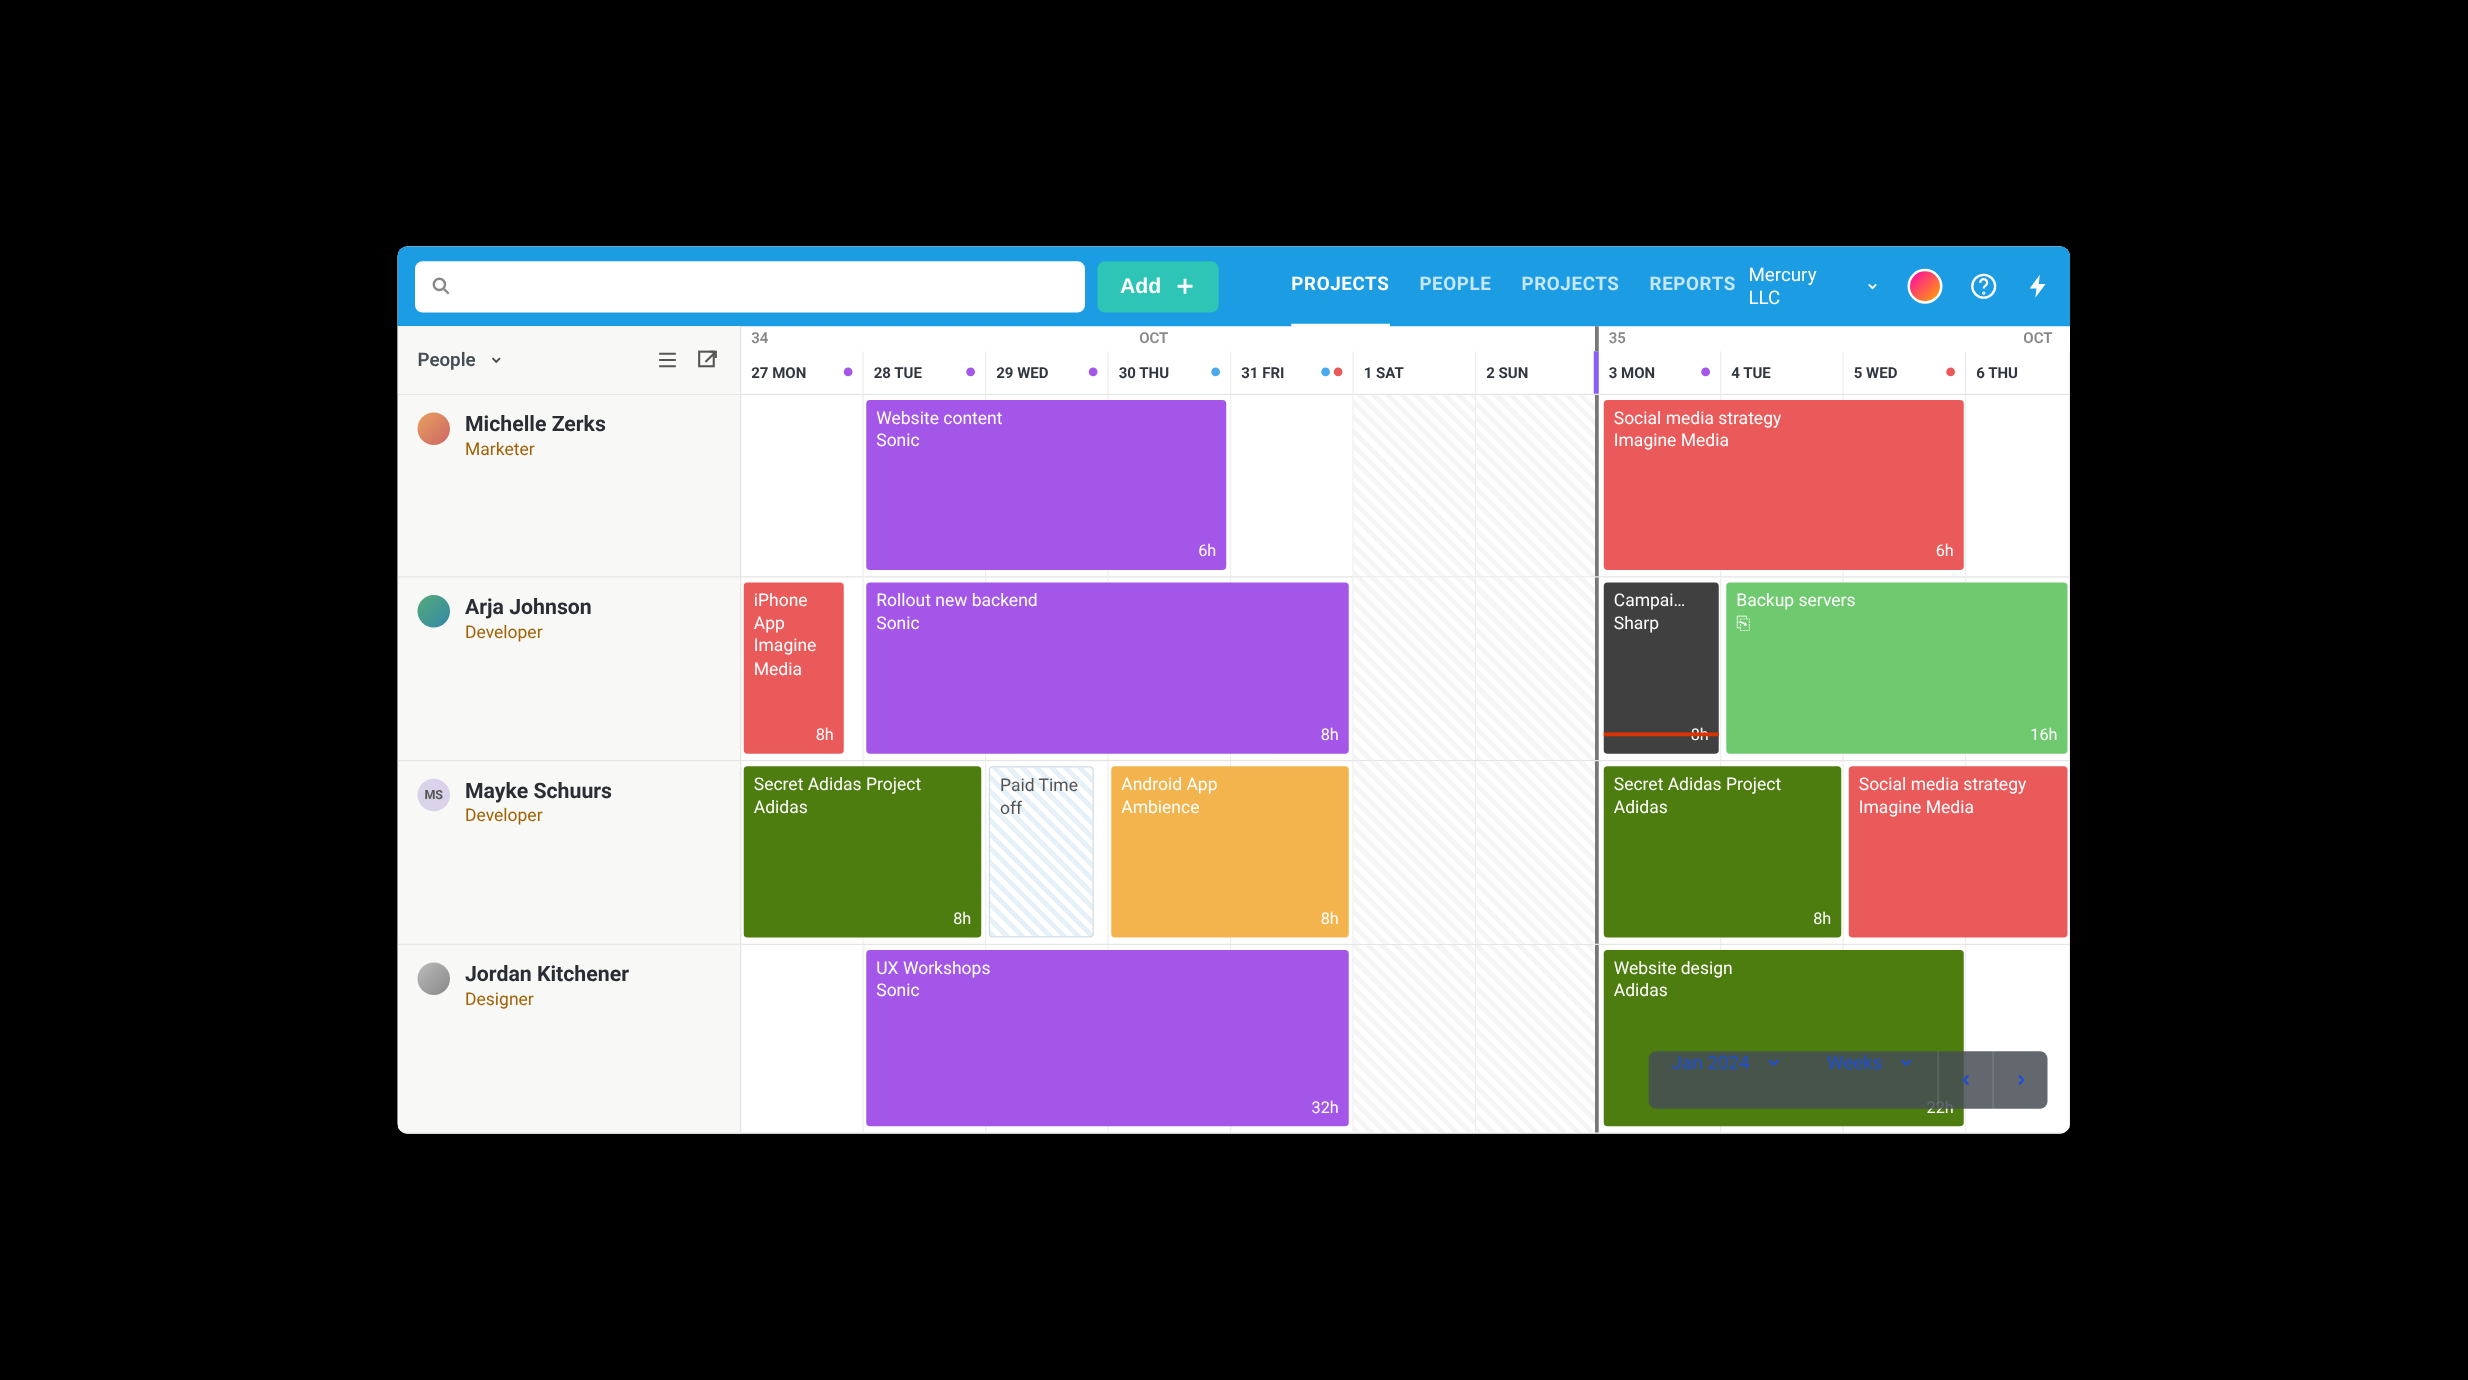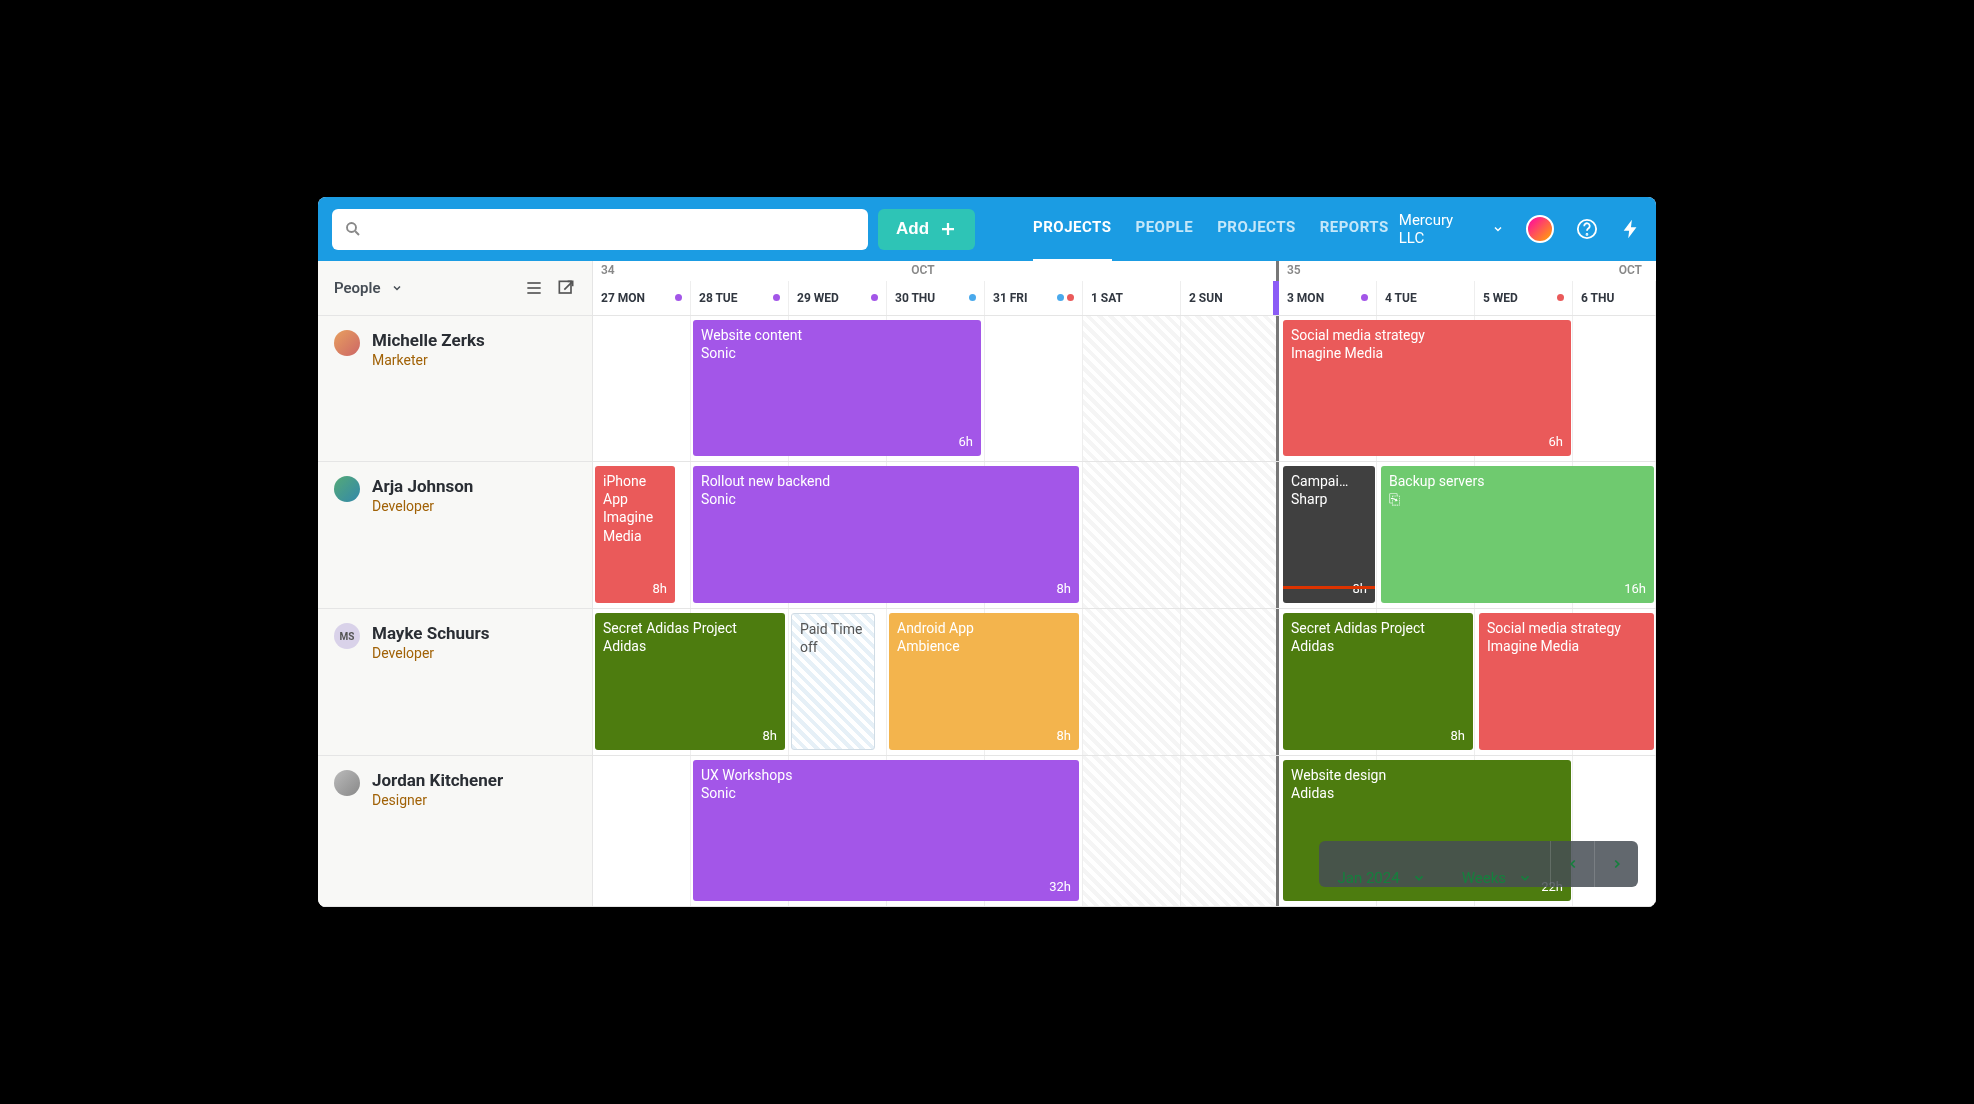"2 SUN" .c6 { border-right: 6px solid #8b5cf6 -> 4px solid #8b5cf6 }
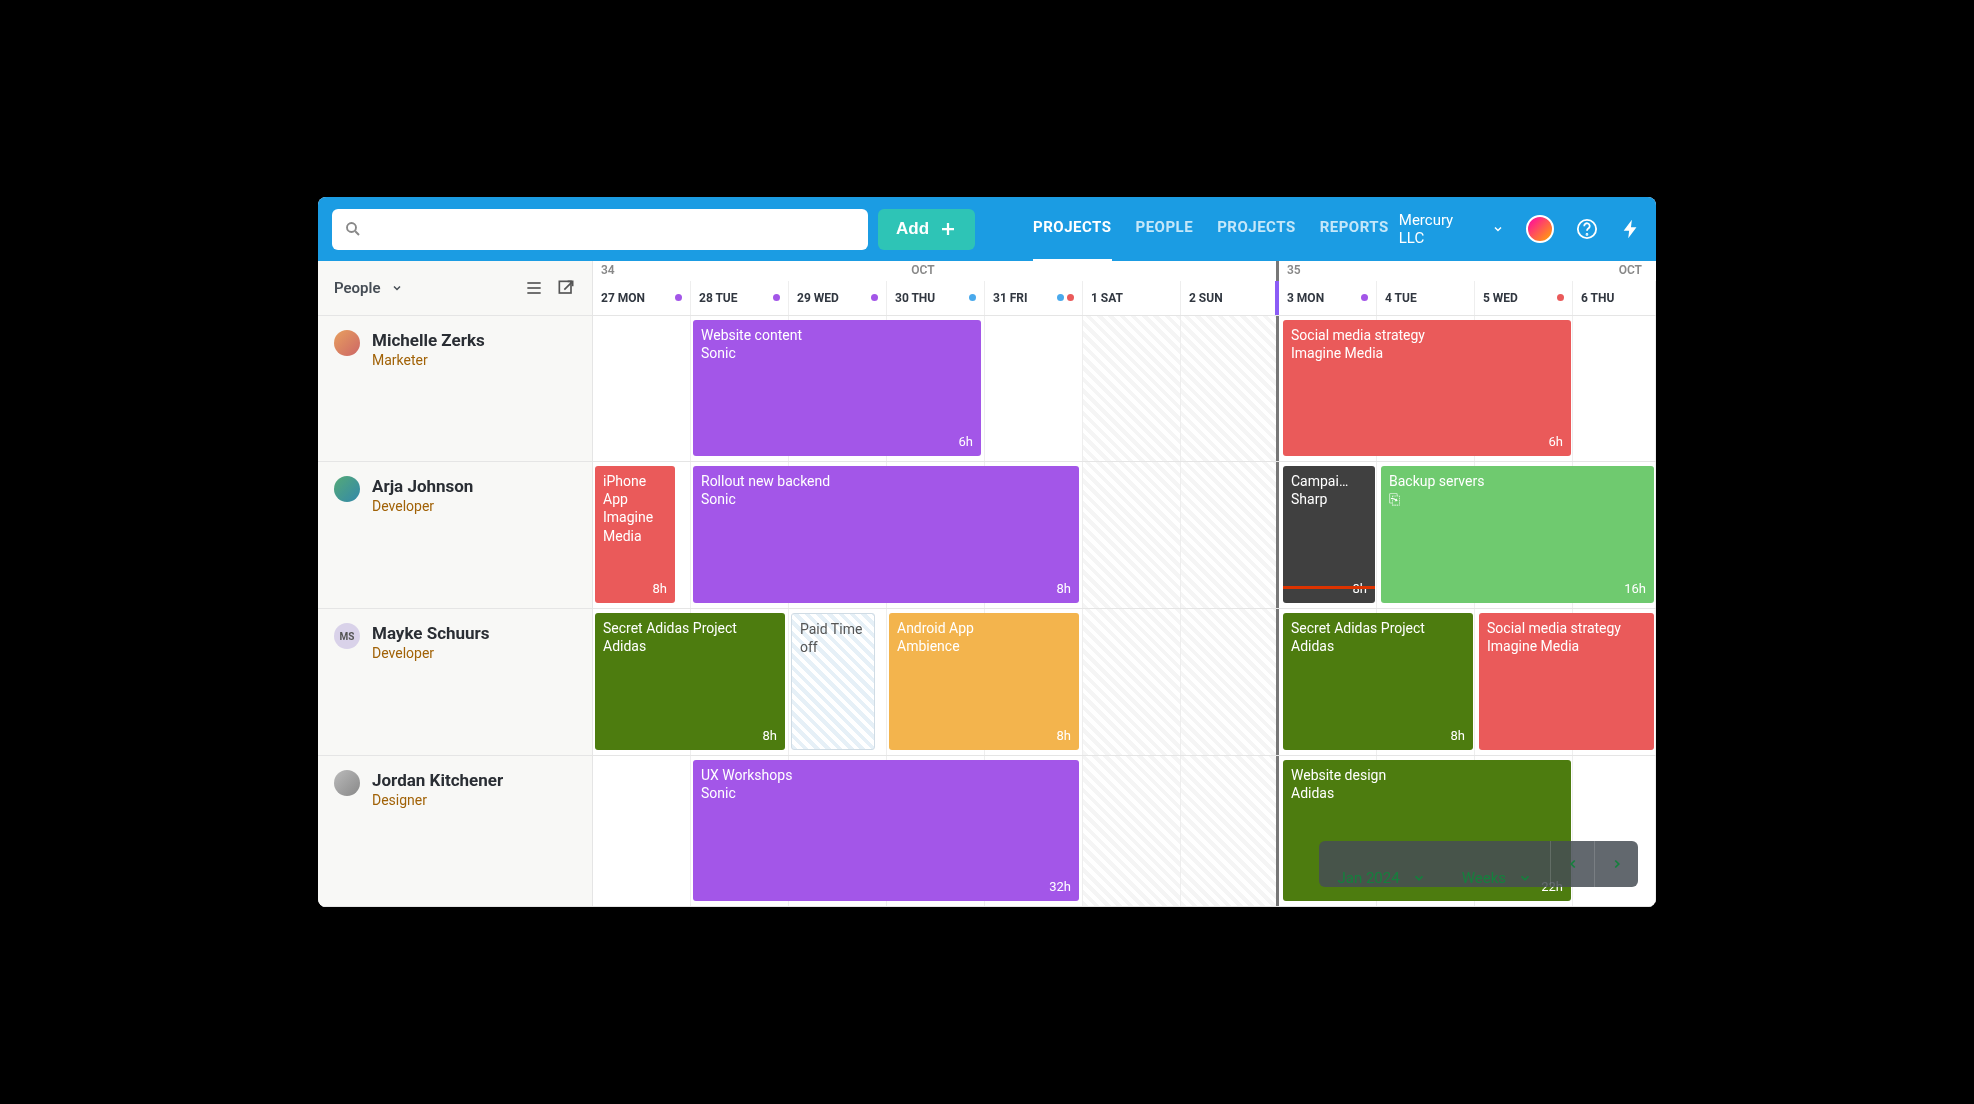"Jan 2024" .floatnav { align-items: flex-end -> flex-start; color: #15803d -> #1d4ed8 }
